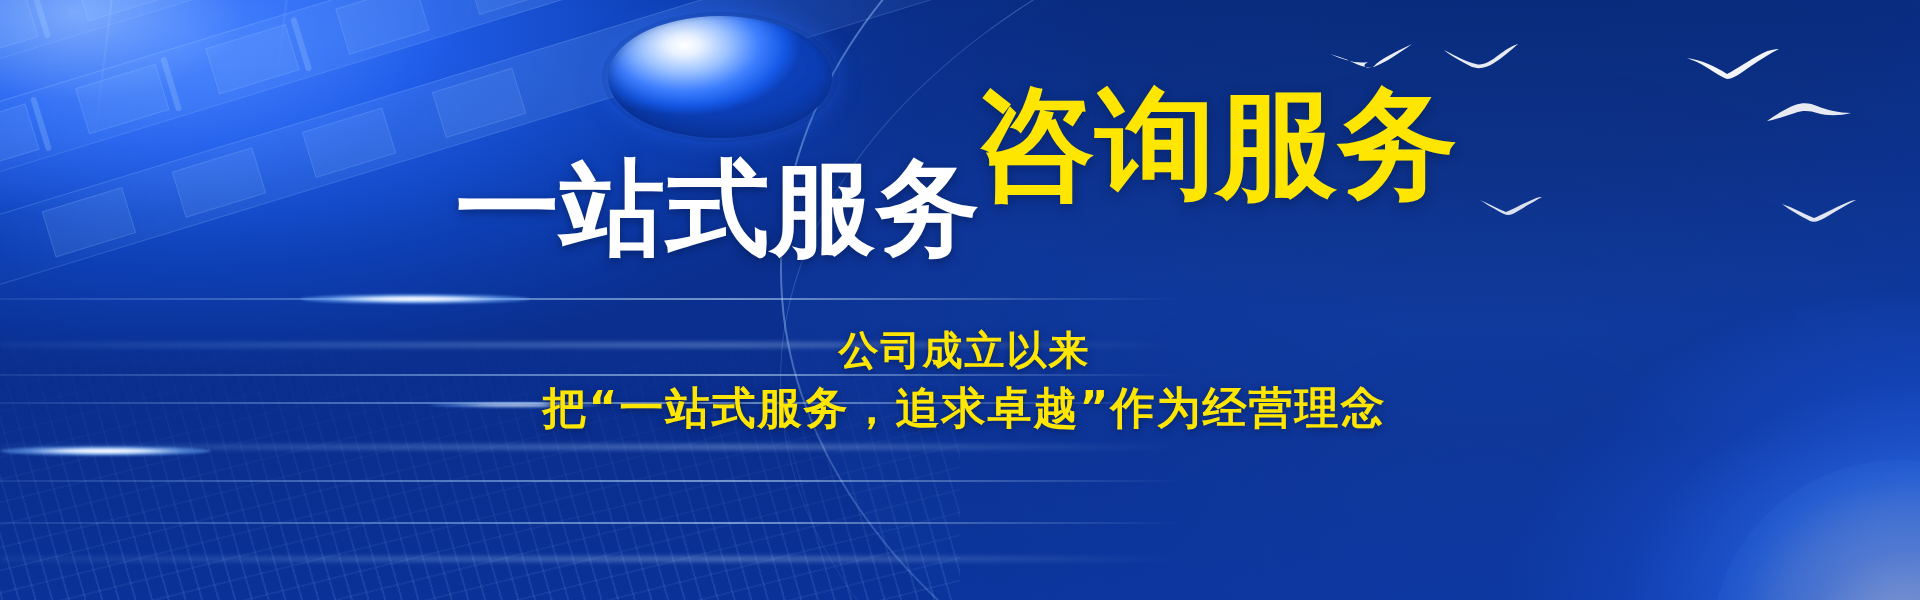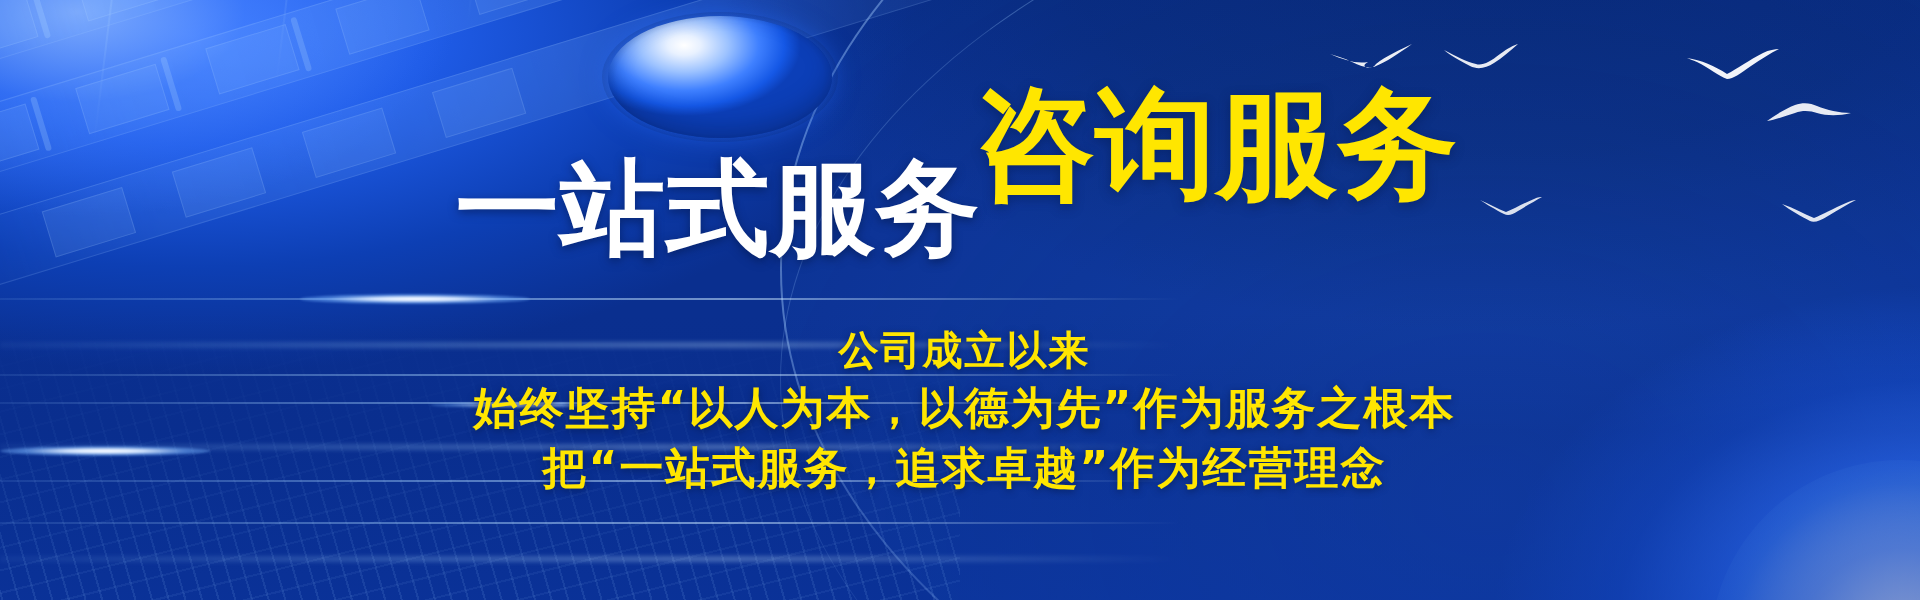"始终坚持“以人为本，以德为先”作为服务之根本" div.ln2 { html: <div>始终坚持“以人为本，以德为先”作为服务之根本</div> -> none }
